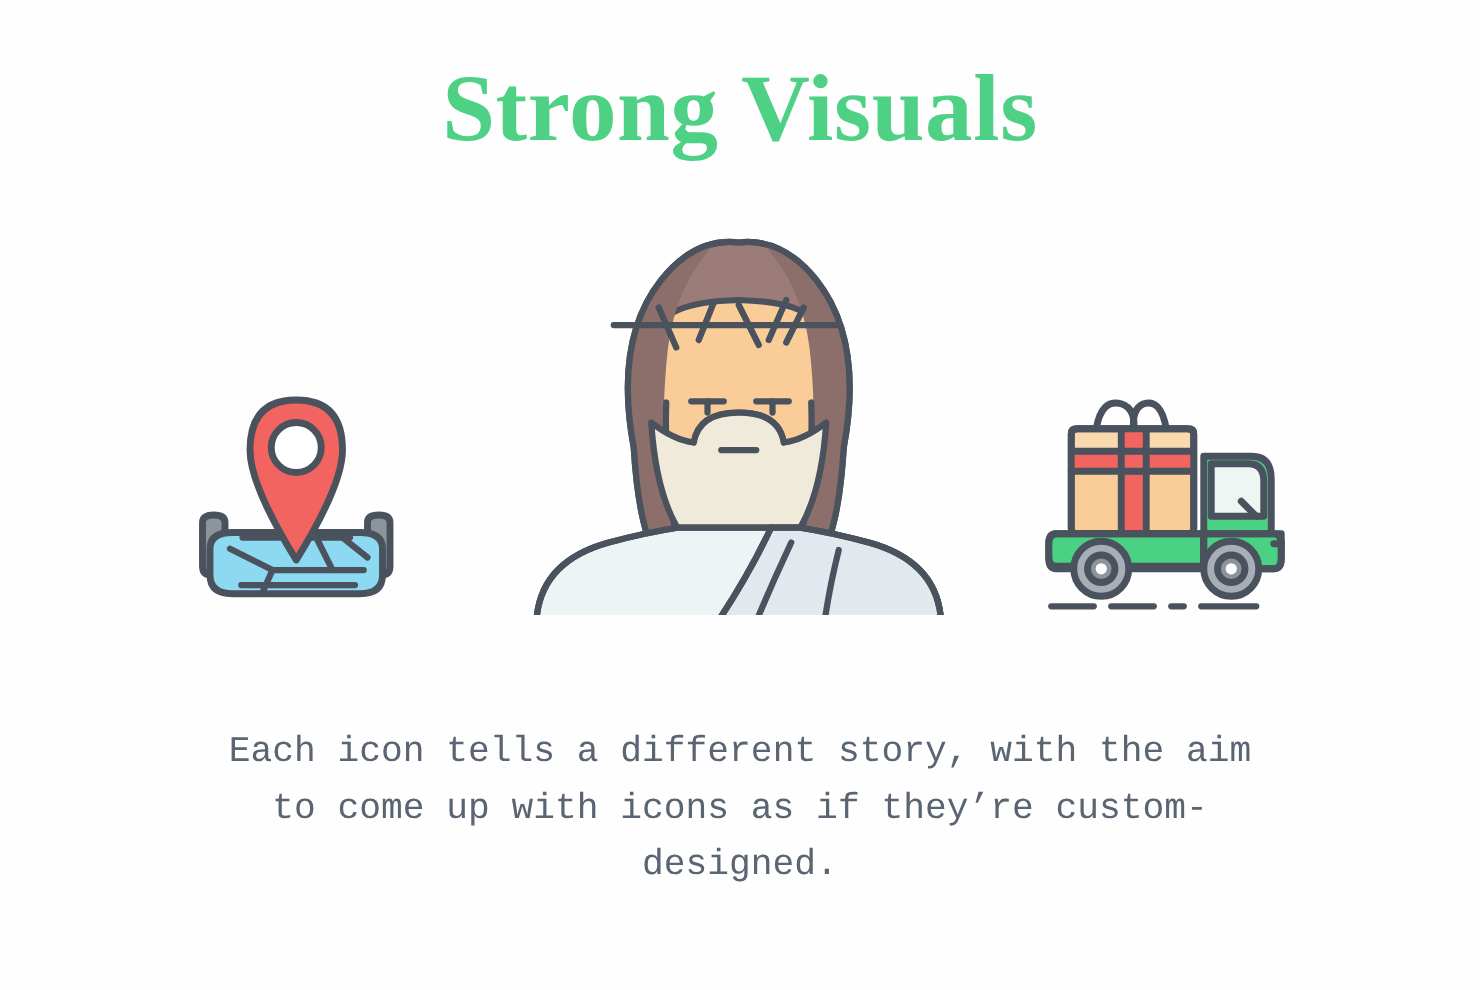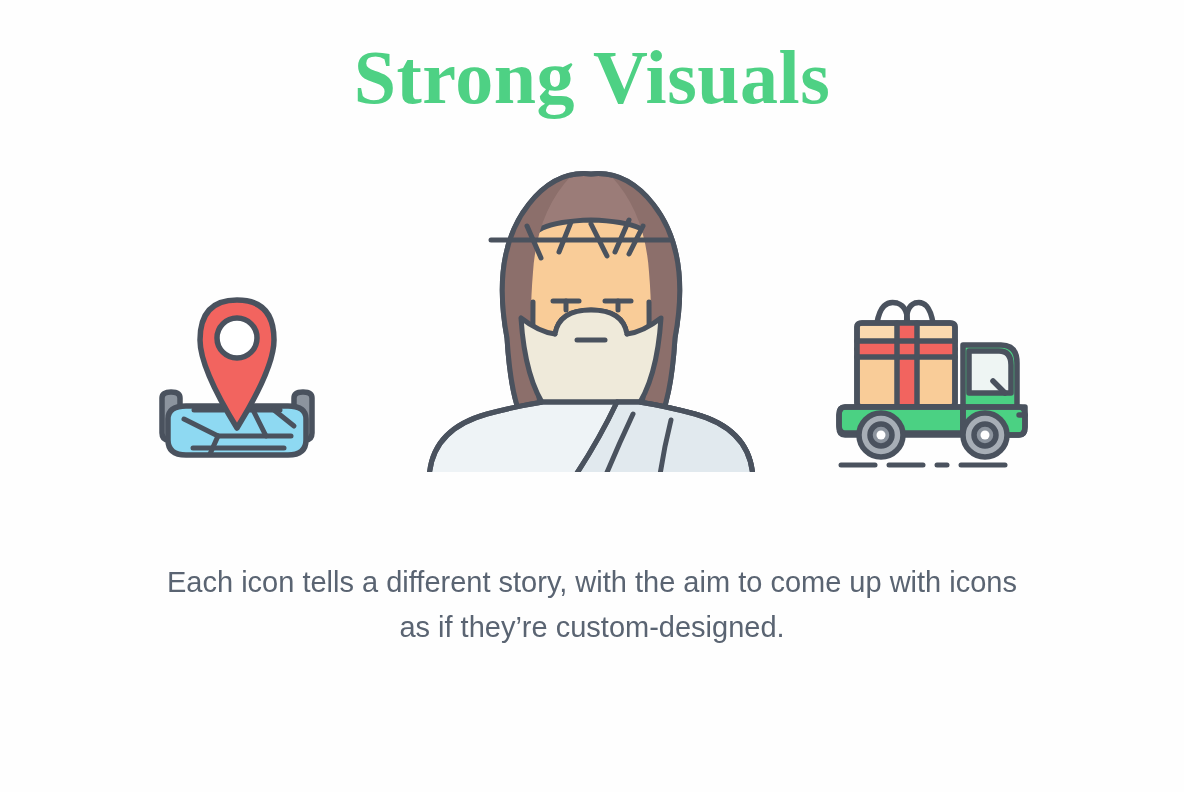"Strong Visuals" .title { margin: 2px -> 12px }
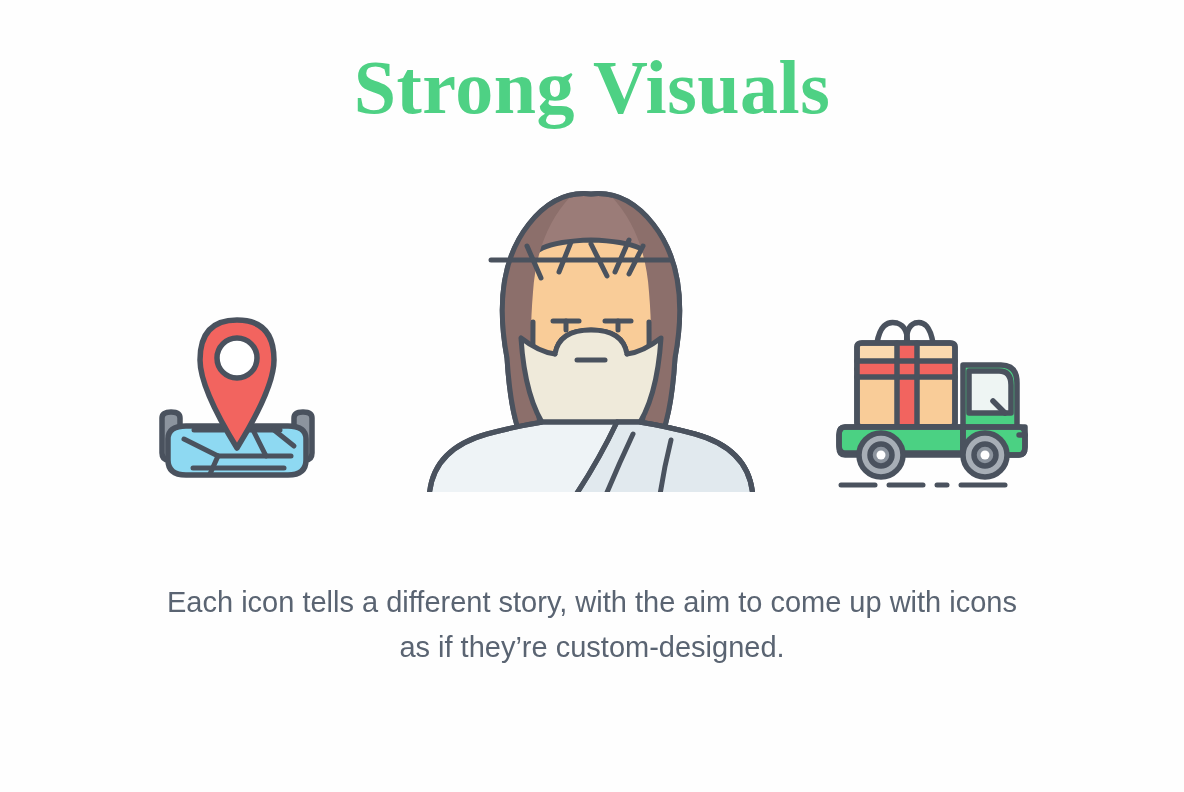"Each icon tells a different" .caption { font-family: Liberation Sans, sans-serif -> Liberation Mono, monospace }
